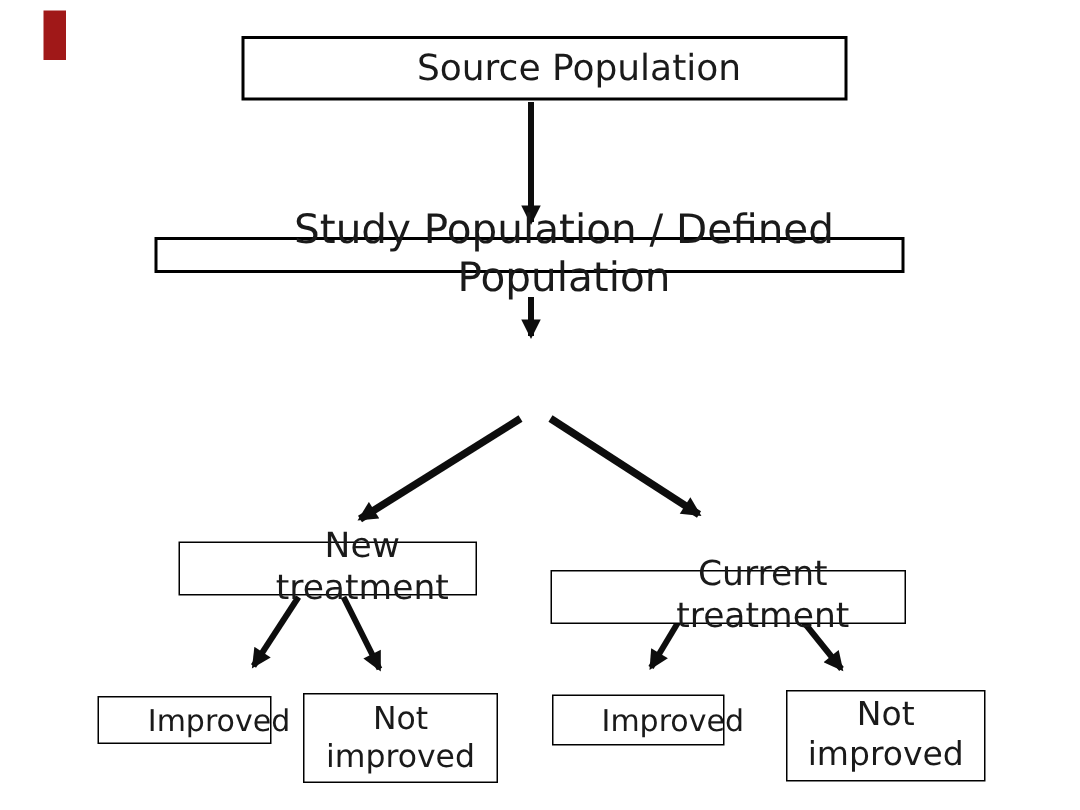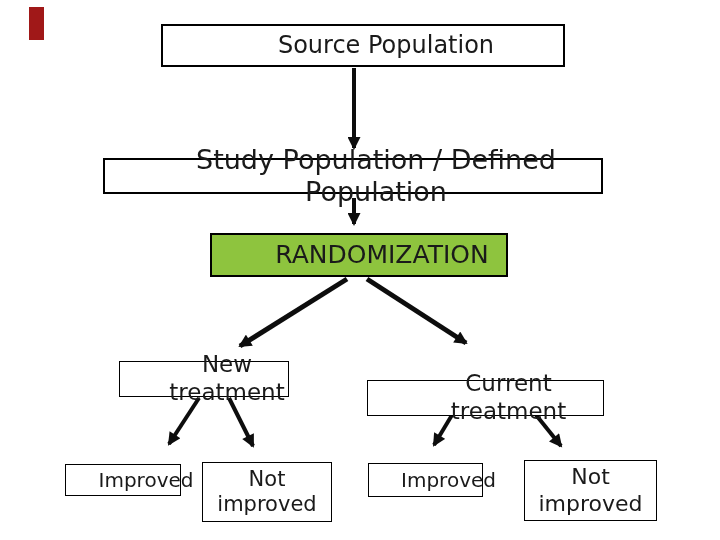"Study Population / Defined Population" .study-box { height: 36px -> 24px }
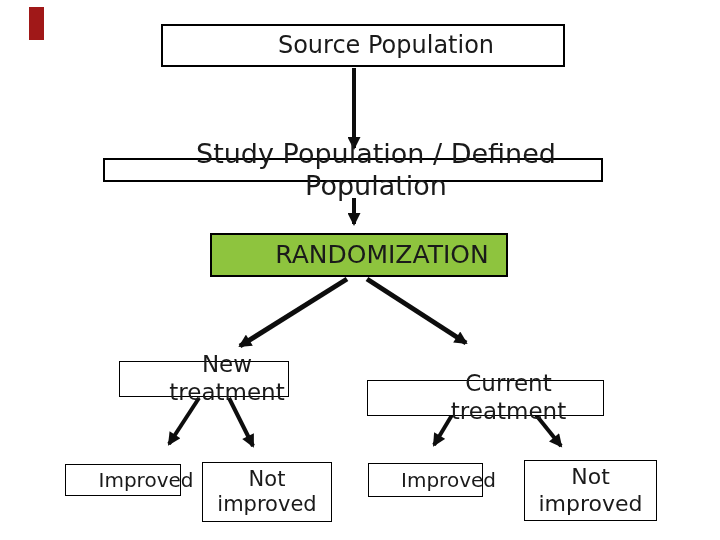"RANDOMIZATION" div.node { html: <div> <span>RANDOMIZATION</span> </div> -> none }
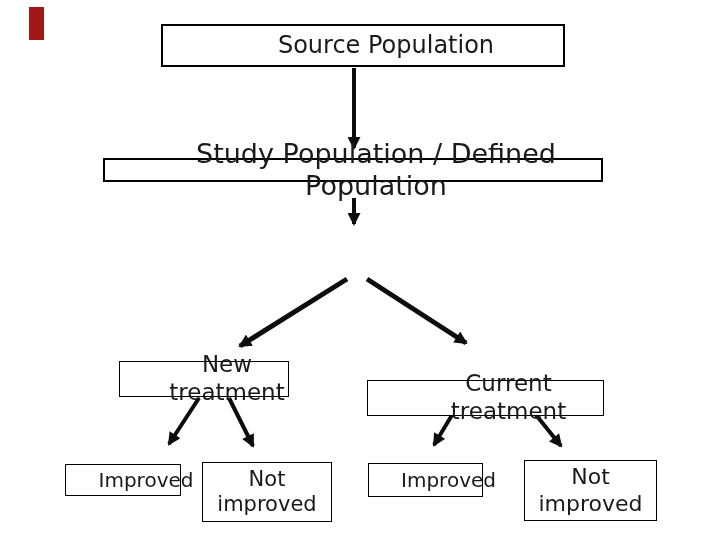"New treatment" .new-treatment-box { width: 170px -> 199px }
